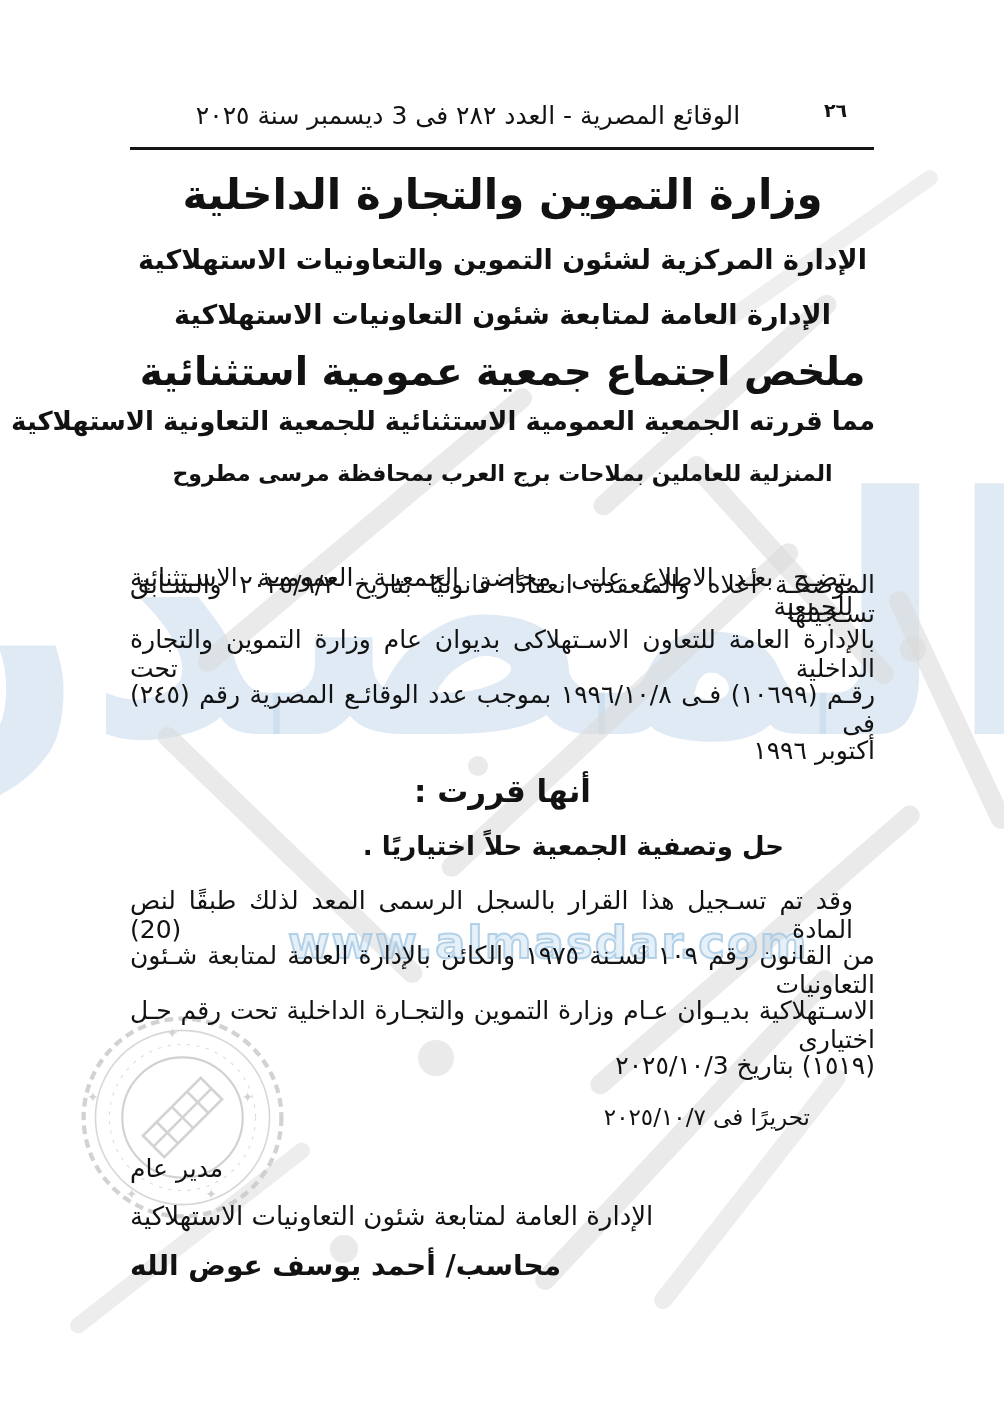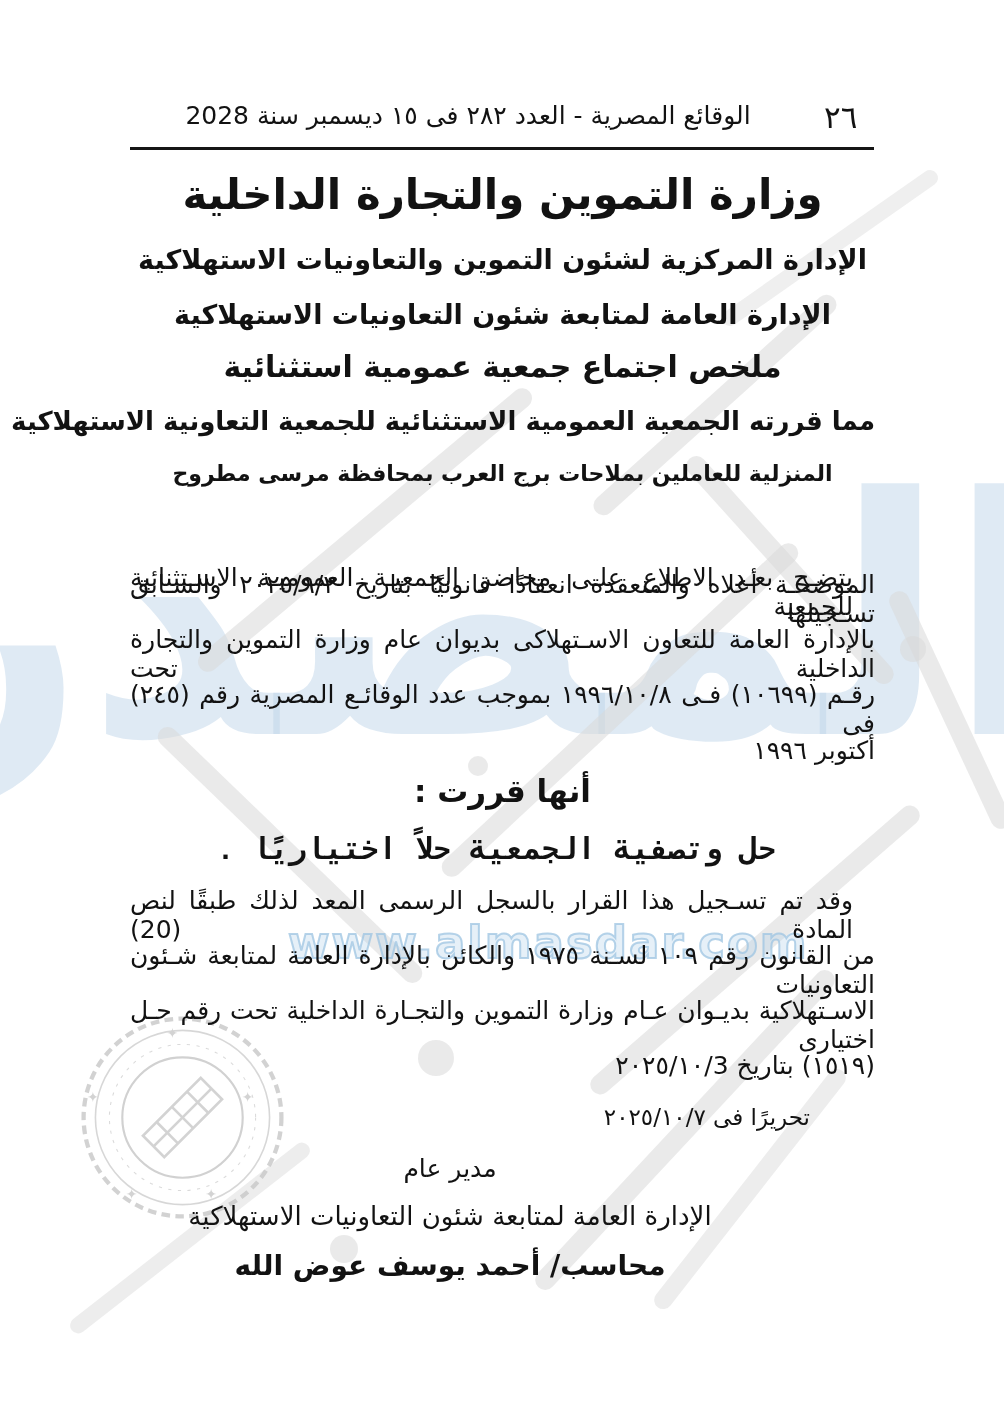"الوقائع المصرية - العدد ٢٨٢" div.abs { text: ١٥ ديسمبر سنة 2028 -> 3 ديسمبر سنة ٢٠٢٥ }
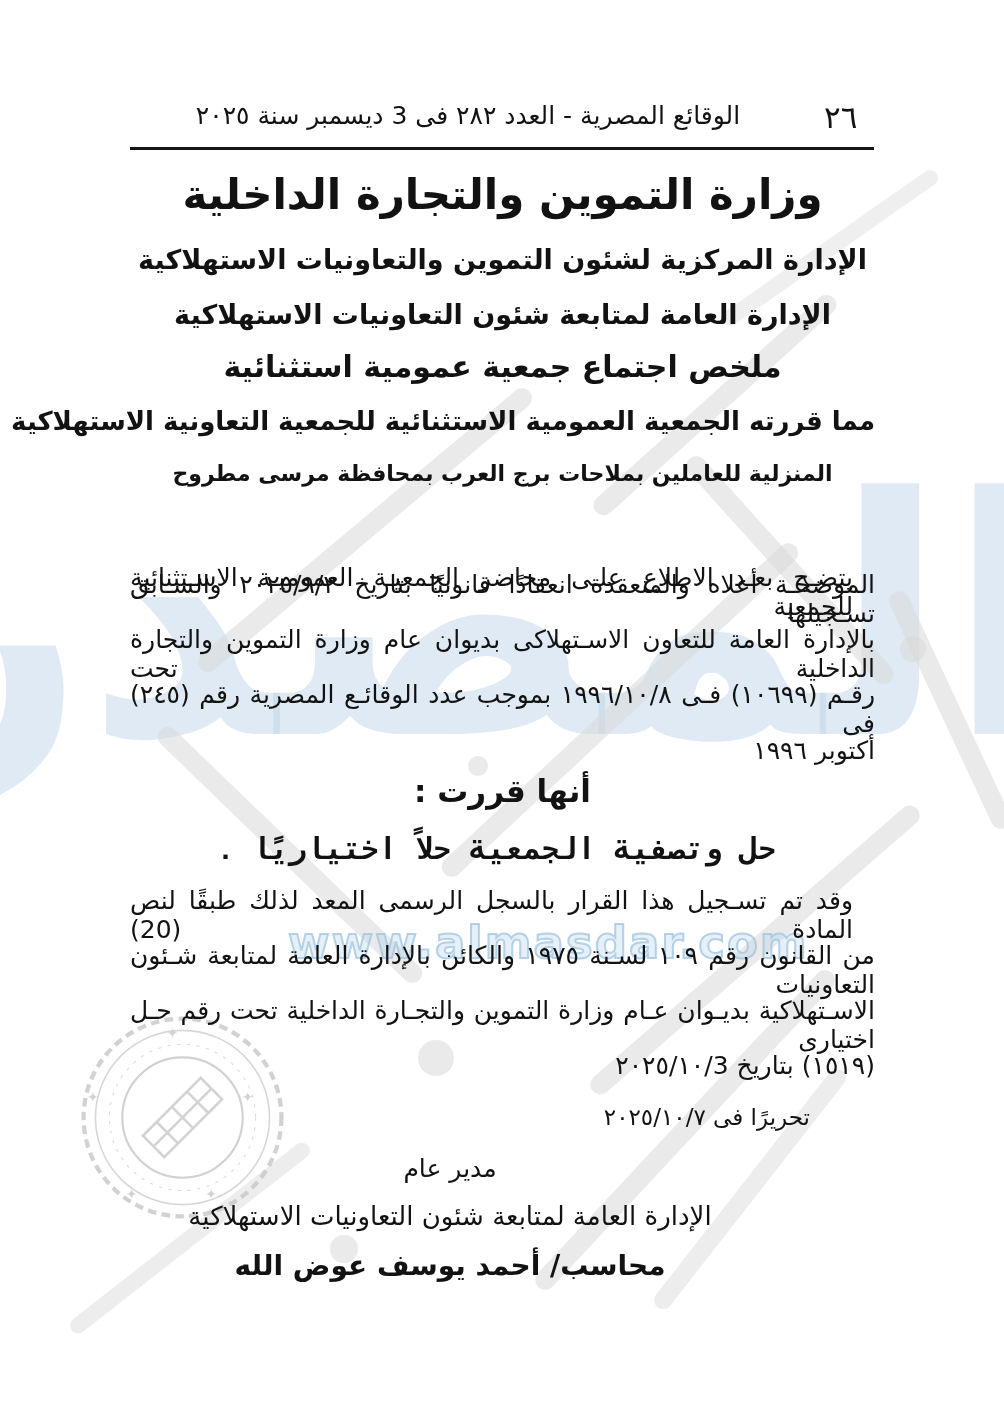"٢٦" .hdr-num { font-size: 31px -> 19px; font-weight: 400 -> 700 }
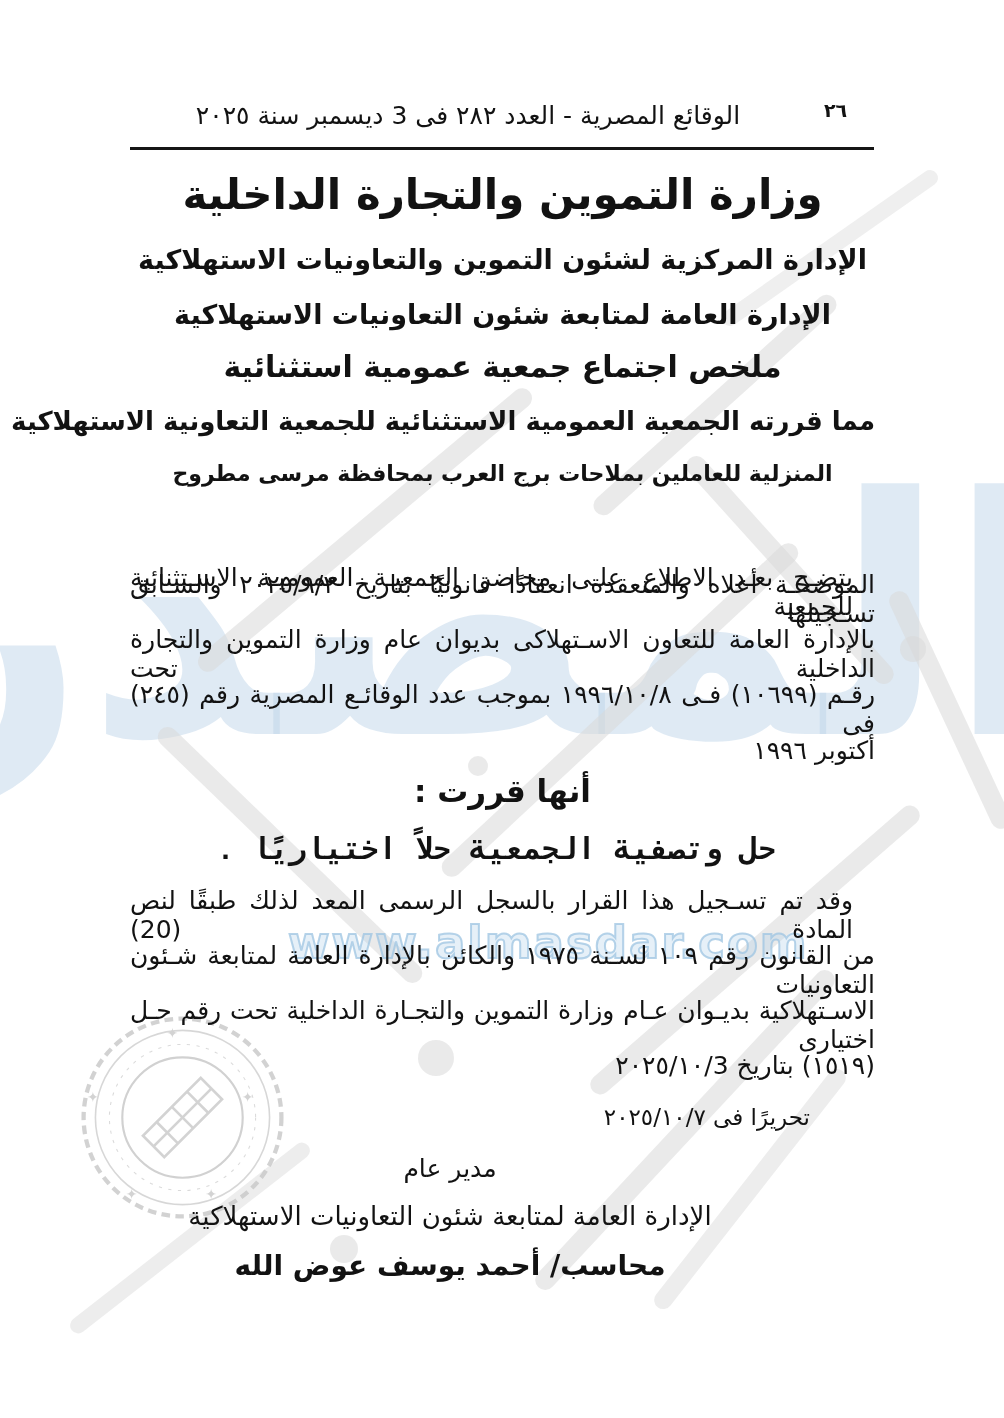"ملخص اجتماع جمعية عمومية استثنائية" .t-meeting { font-size: 30px -> 39px }
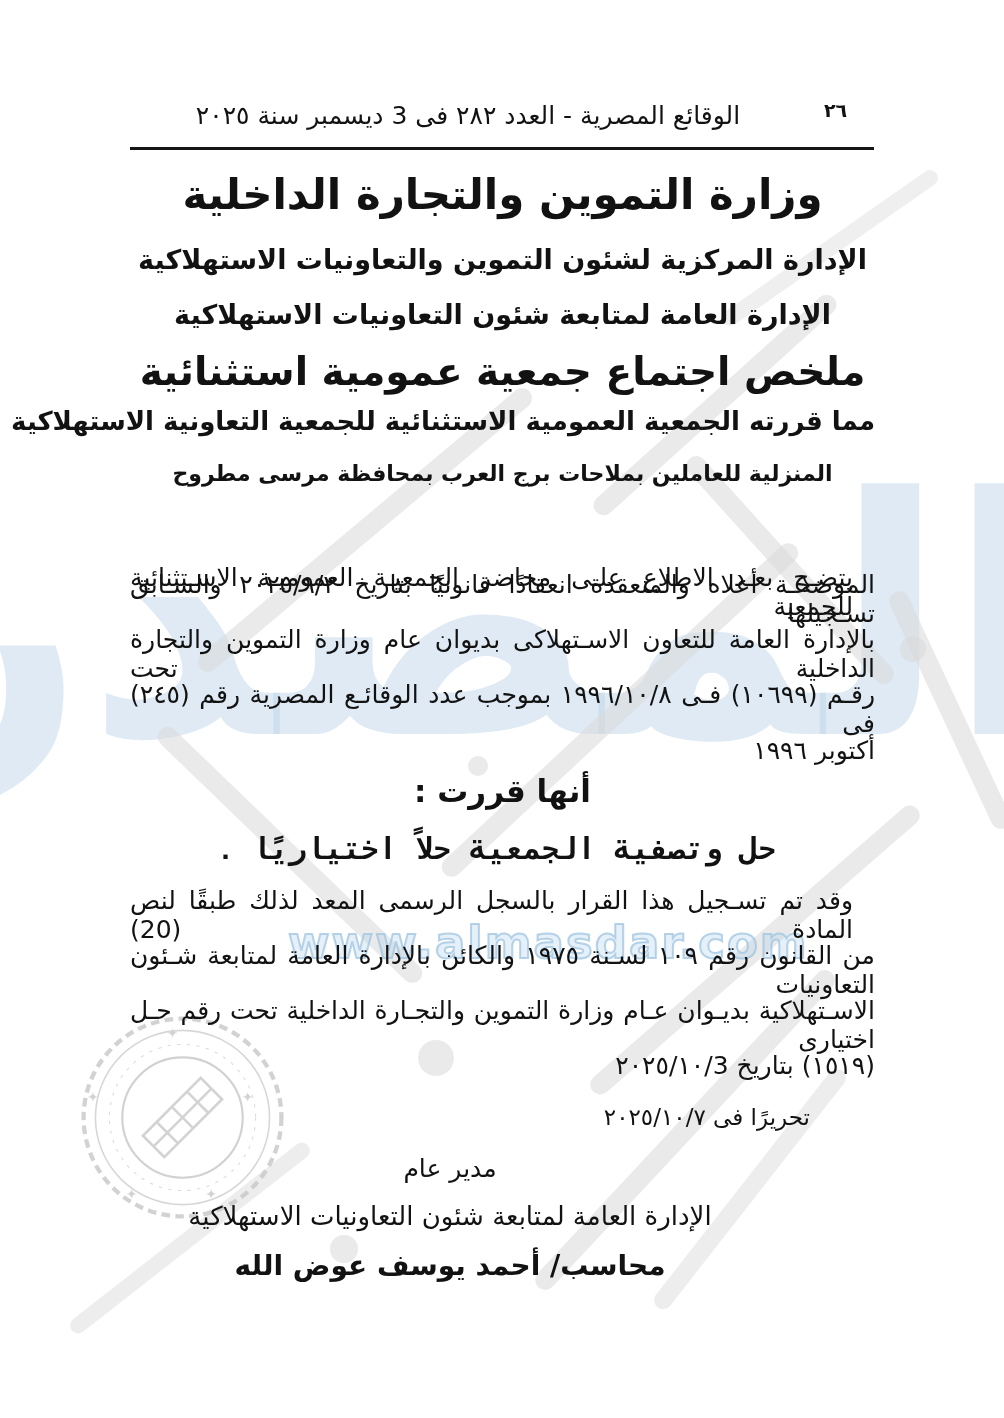"حل وتصفية الجمعية حلاً اختياريًا" .dec-line { font-family: Liberation Mono, monospace -> none; font-size: 30px -> 26px; right: 228px -> 220px }
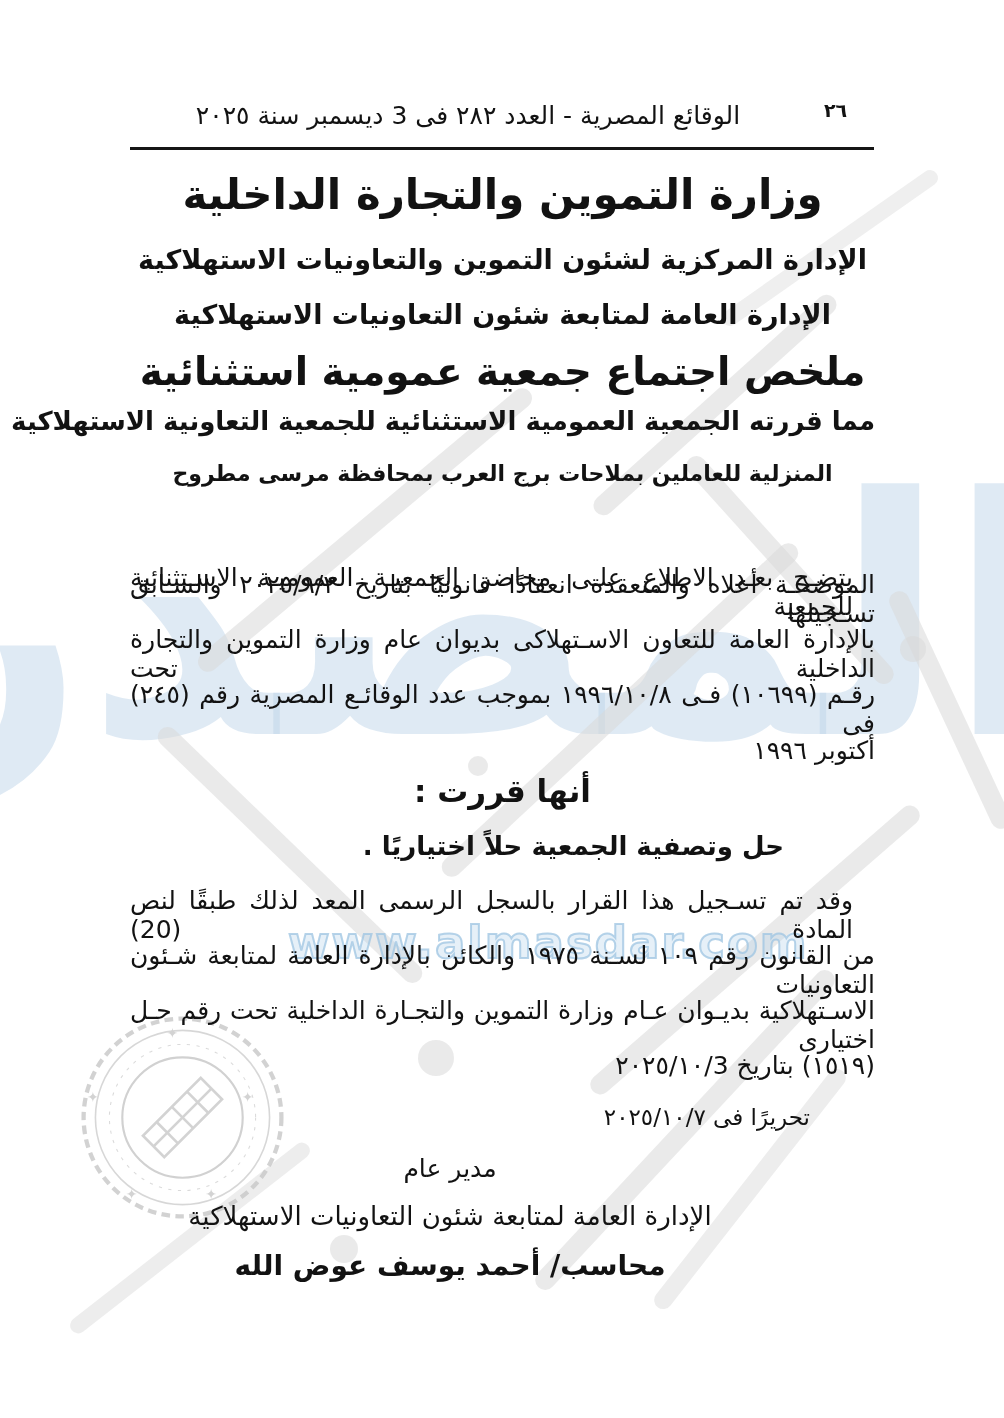"مدير عام" .sig { text-align: center -> left }
